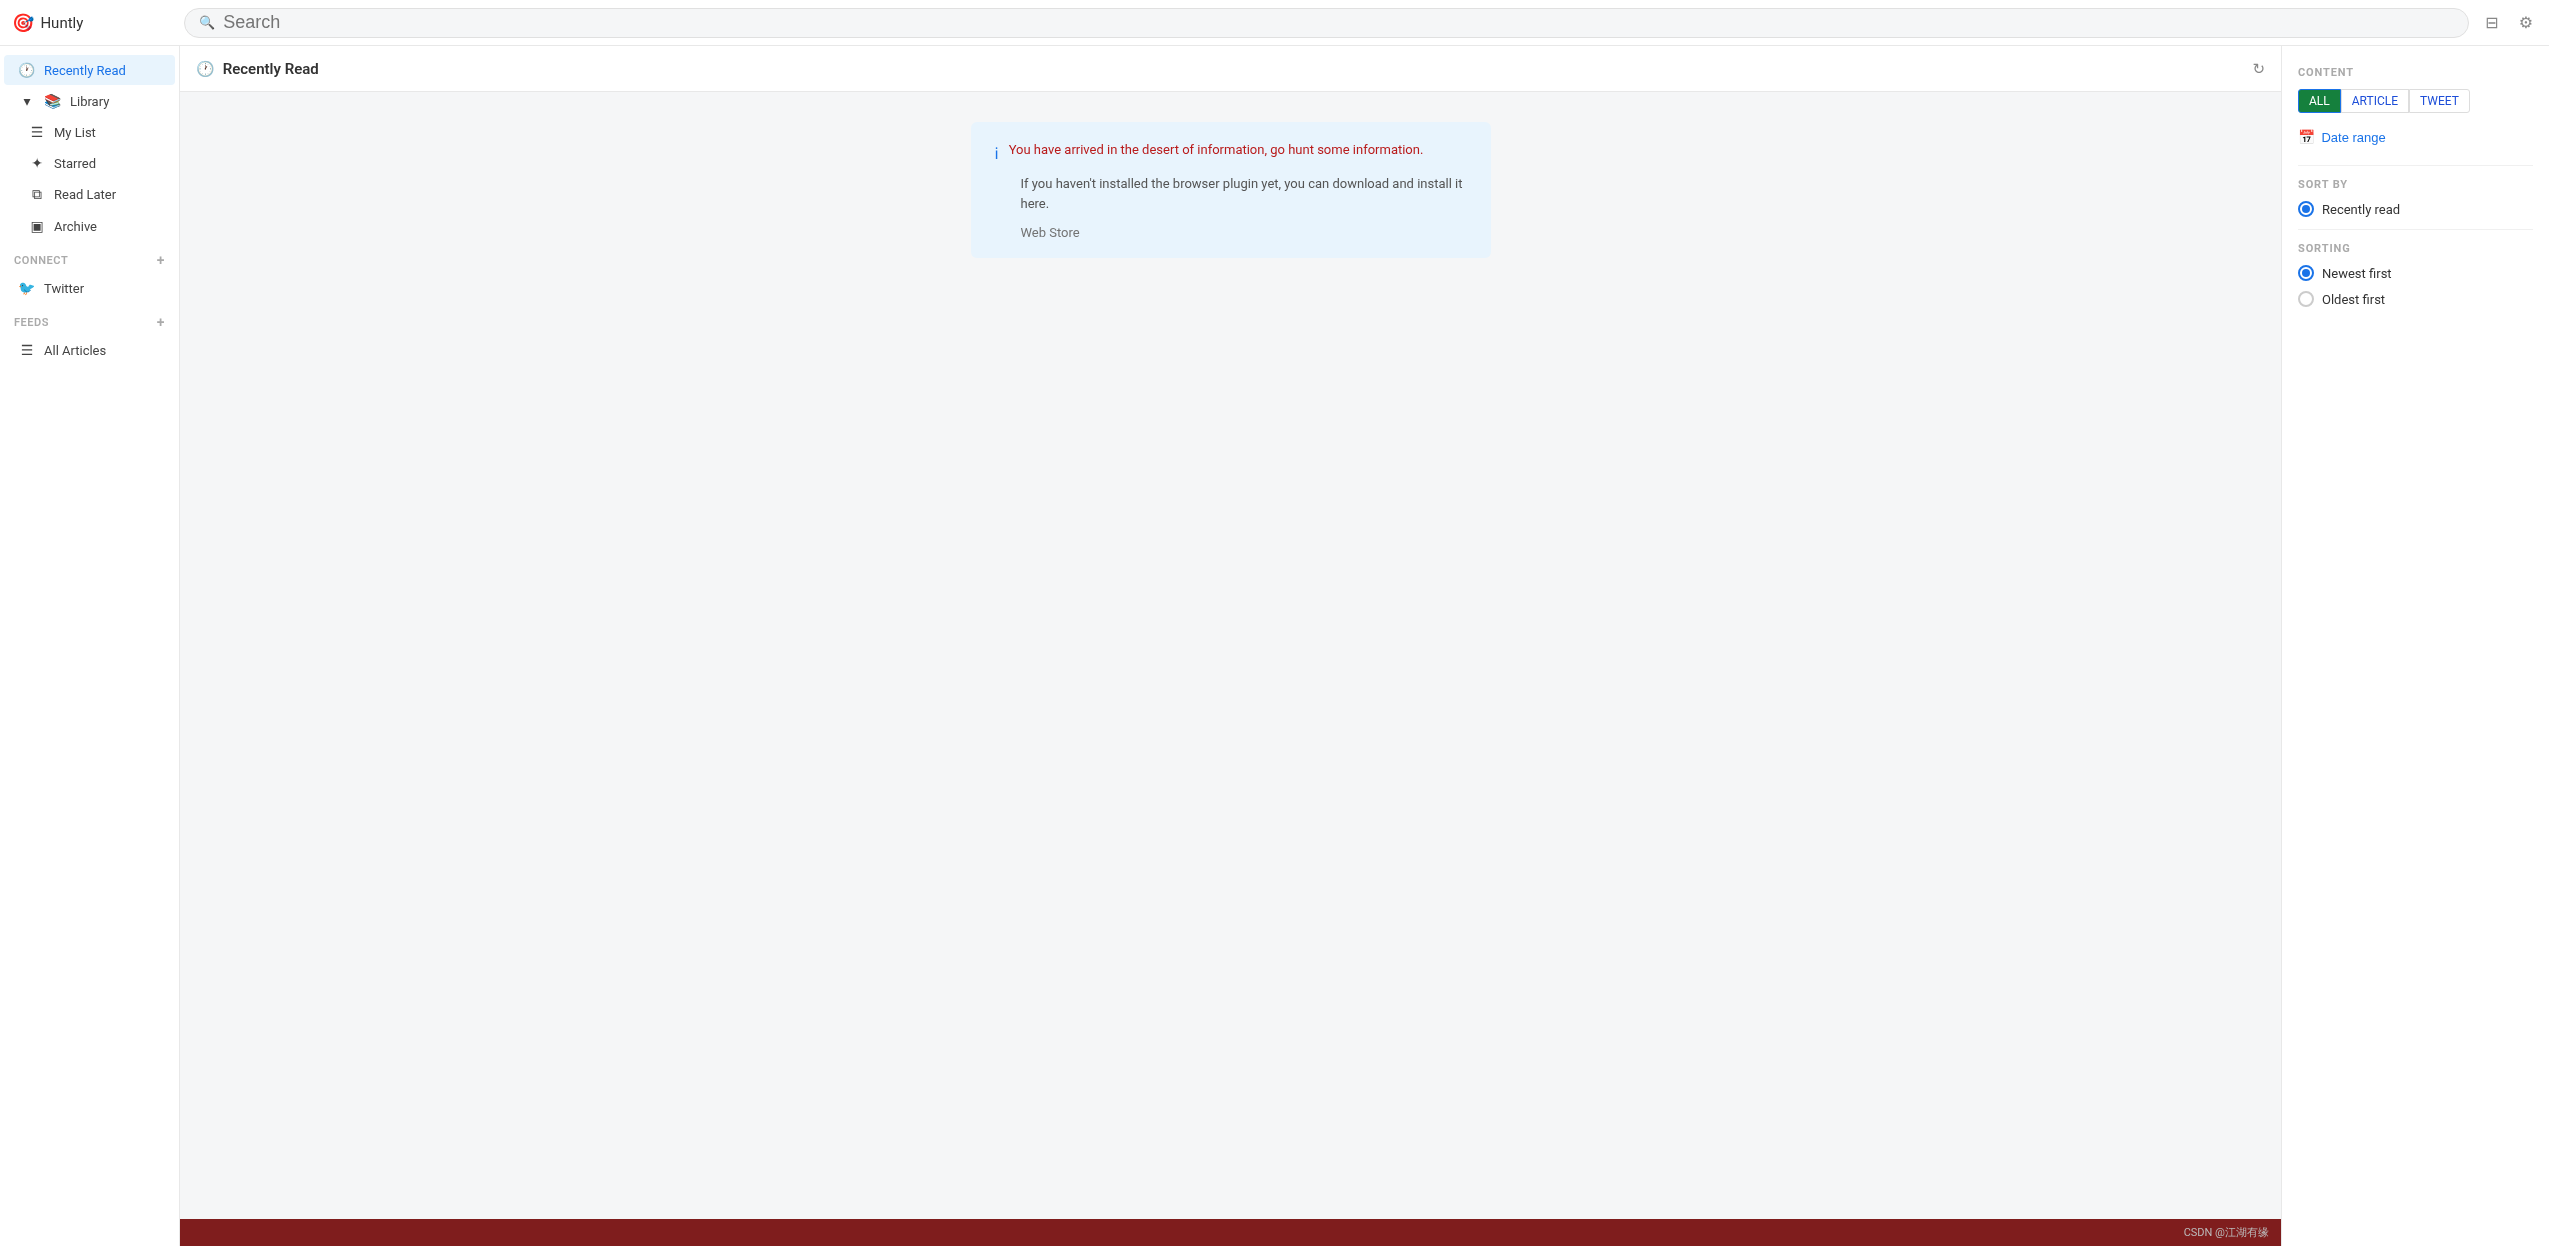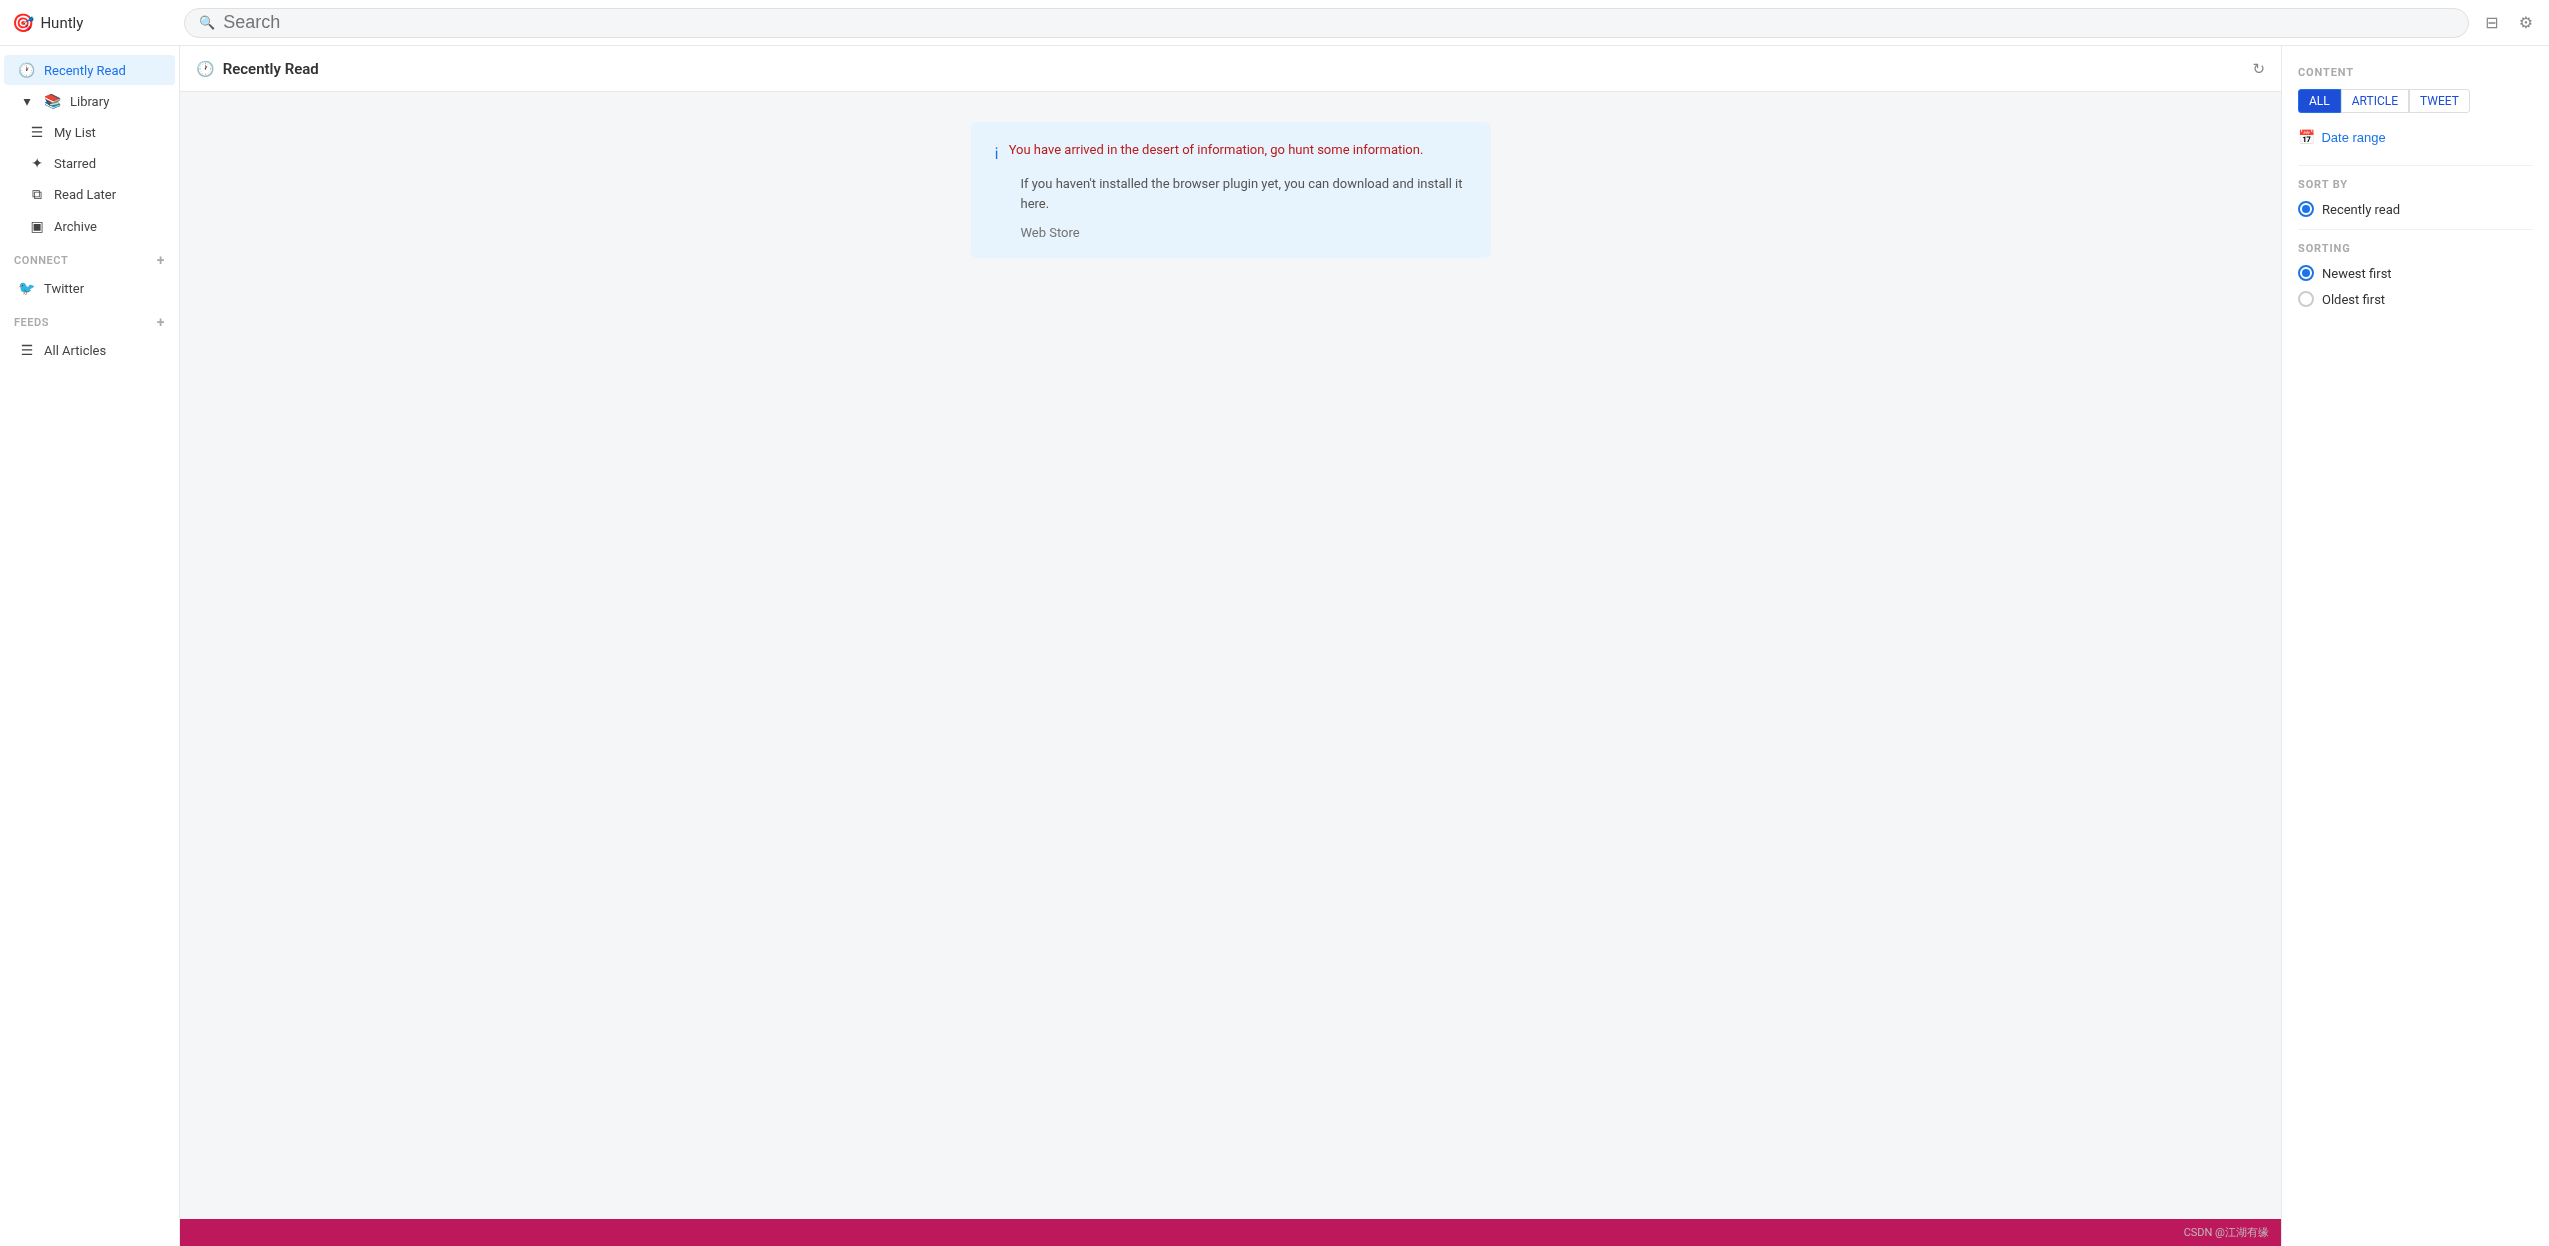"ALL" .content-tab.active { background: #1d4ed8 -> #15803d }
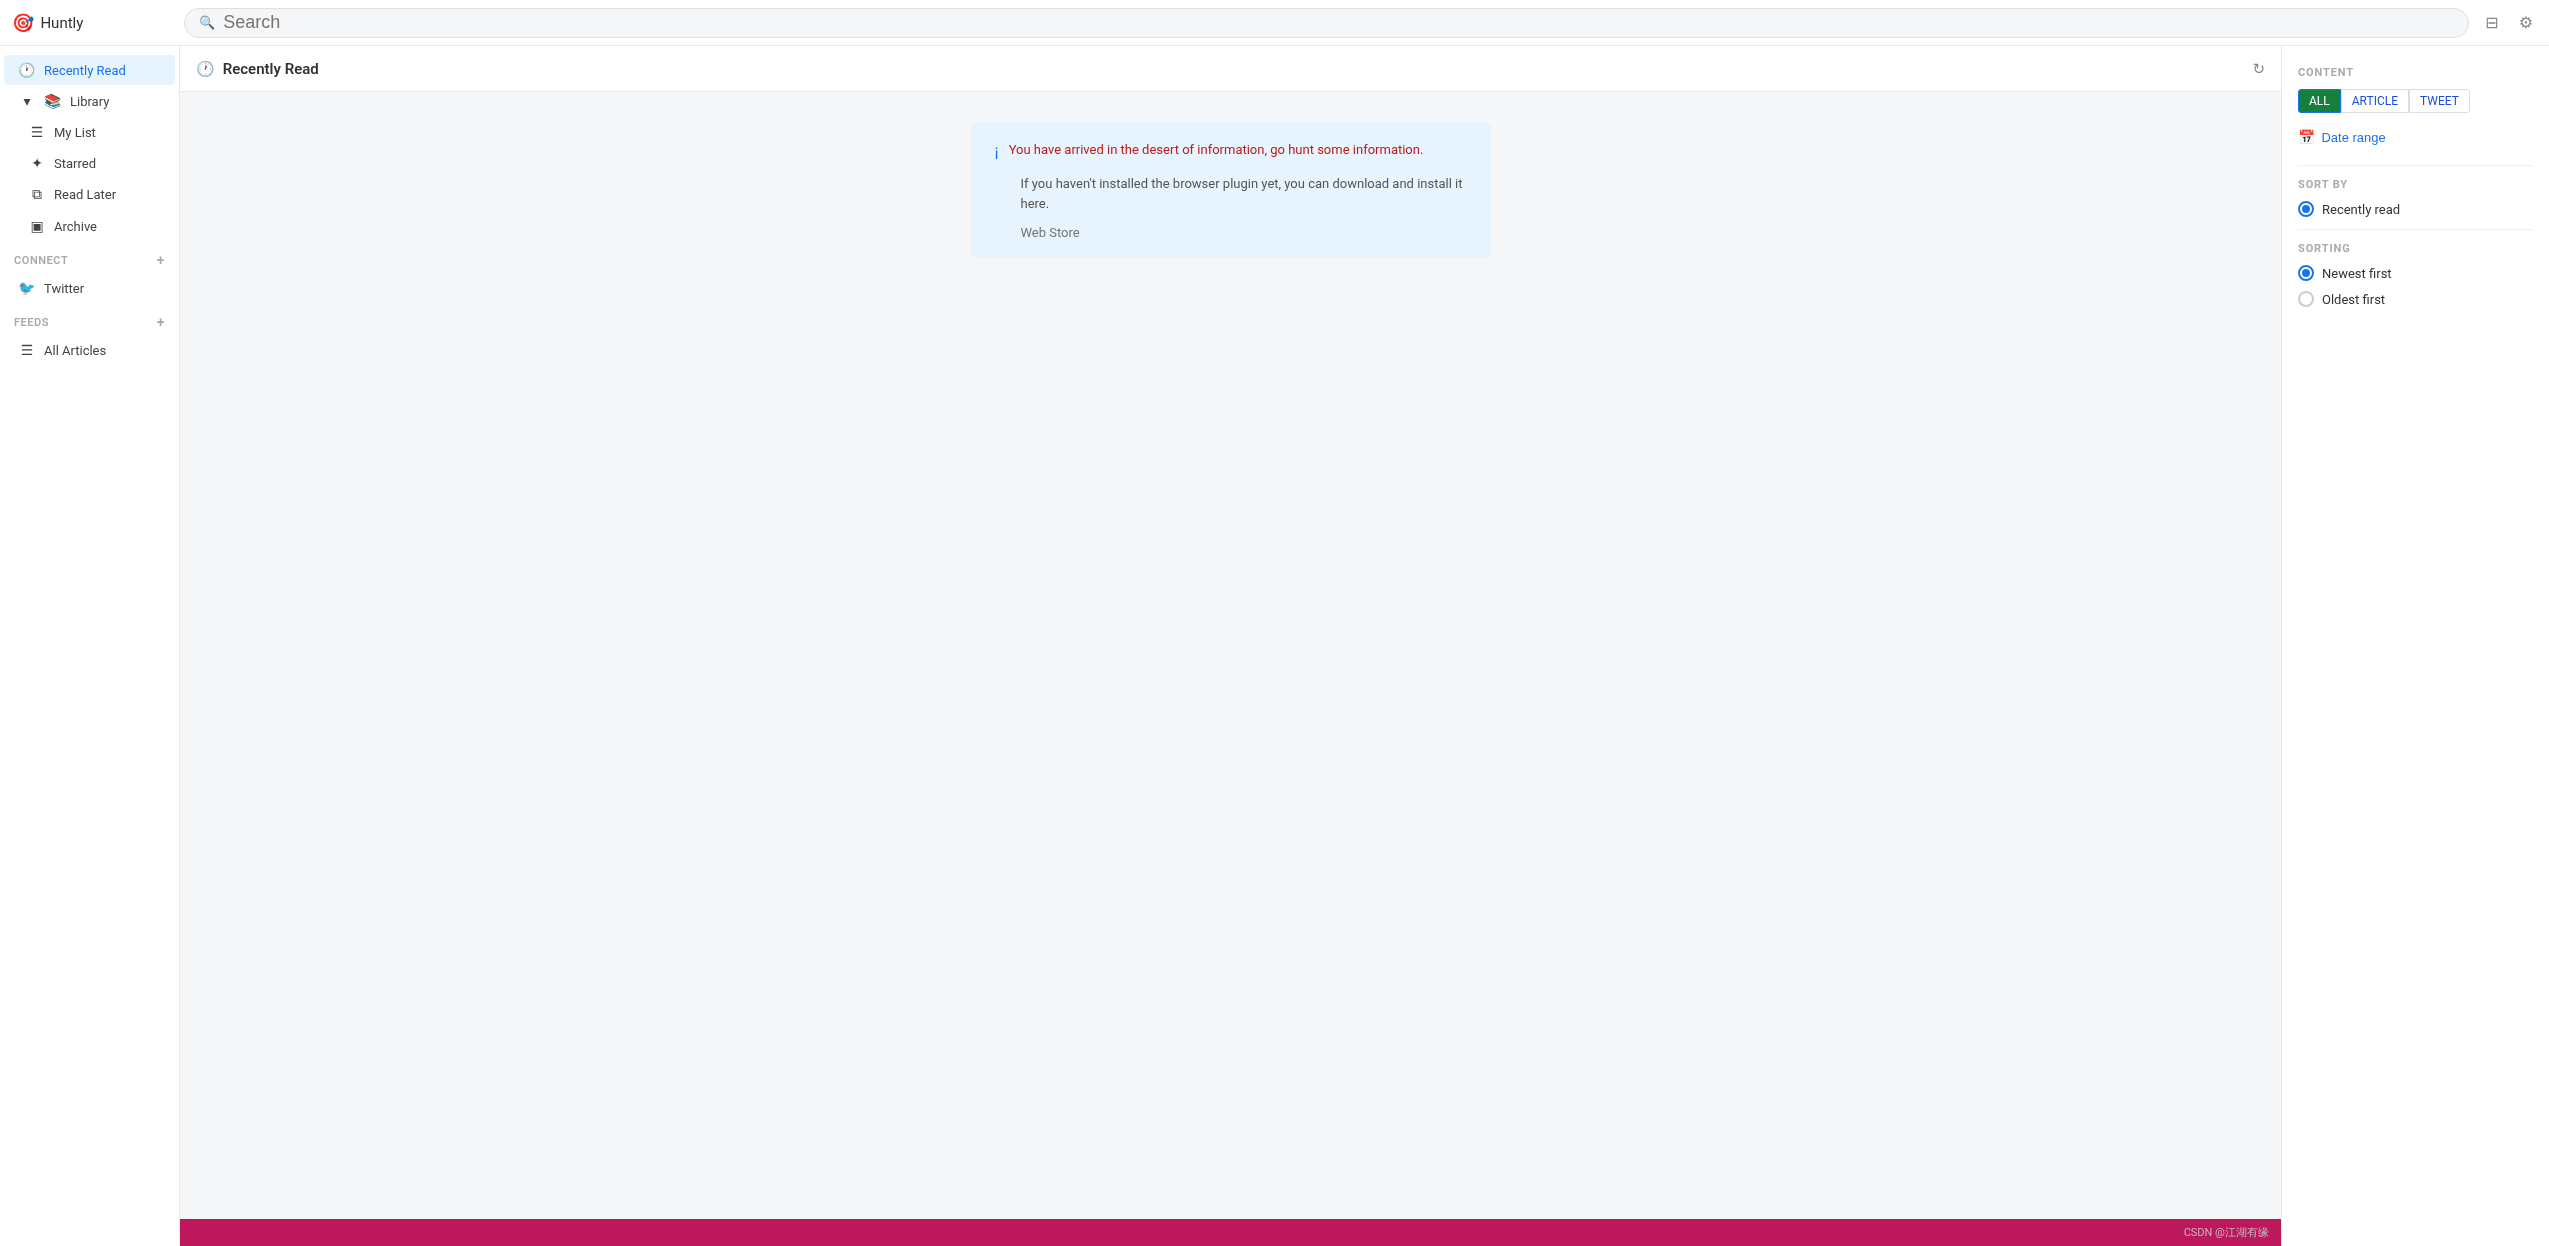"CSDN @江湖有缘" div { background: #be185d -> #7f1d1d }
